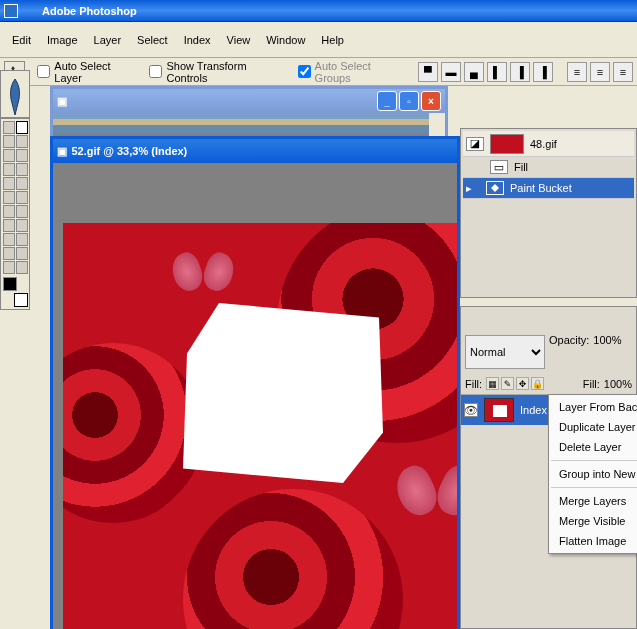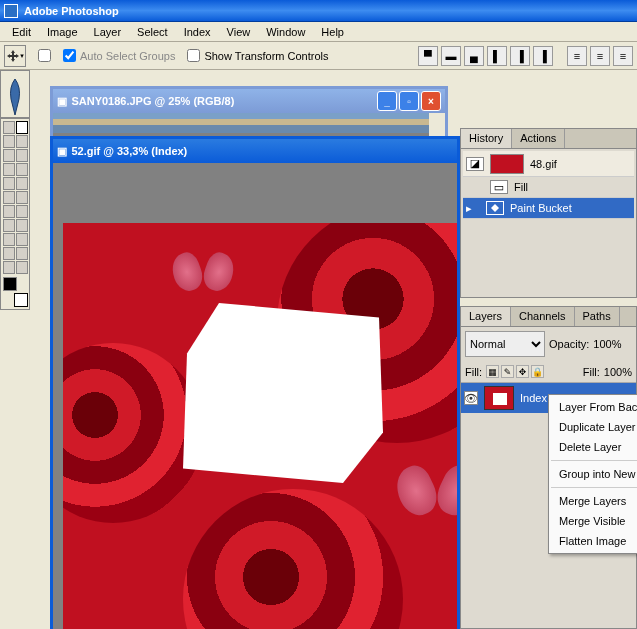"Adobe Photoshop" .titlebar { gap: 6px -> 24px }
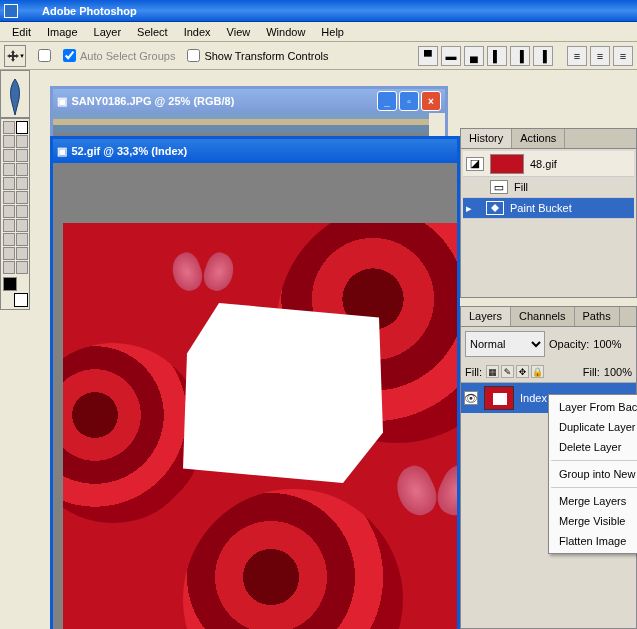"Edit" .menubar { height: 20px -> 36px }
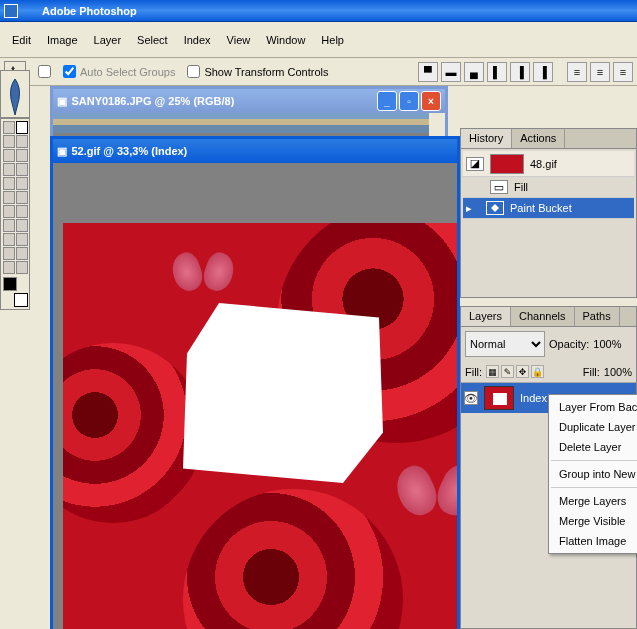"Auto Select Layer" span { html: none -> <span>Auto Select Layer</span> }
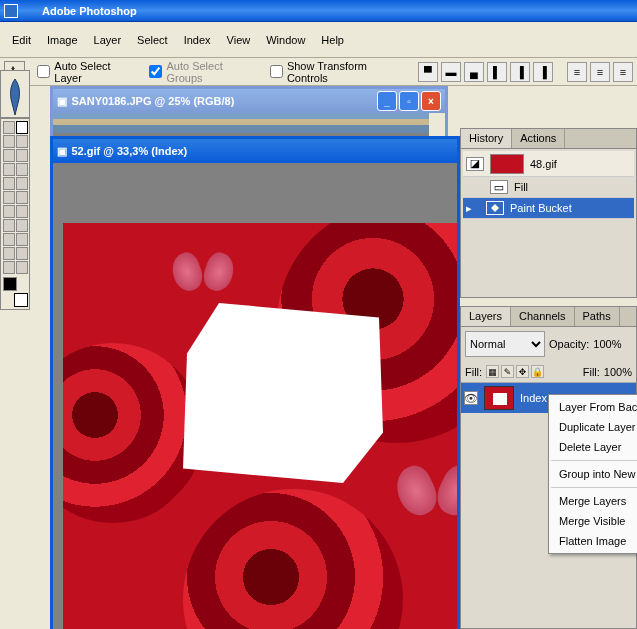"Auto Select Groups" label.chk { order: before "Show Transform Controls" -> after "Show Transform Controls" }
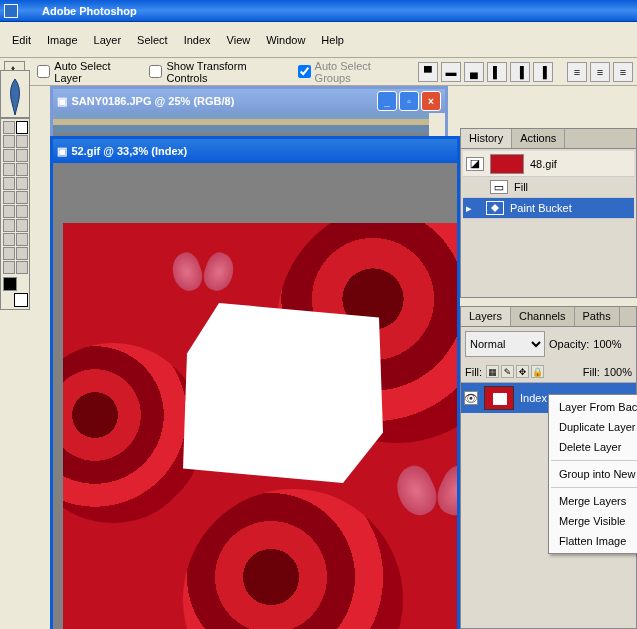"SANY0186.JPG @ 25% (RGB/8)" span { html: <span>SANY0186.JPG @ 25% (RGB/8)</span> -> none }
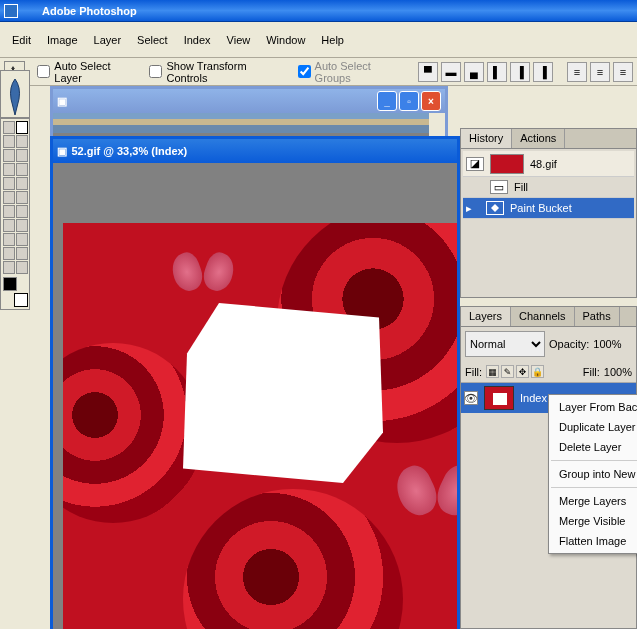"History" div.panel-tabs { html: <div> <div>History</div> <div>Actions</div> </div> -> none }
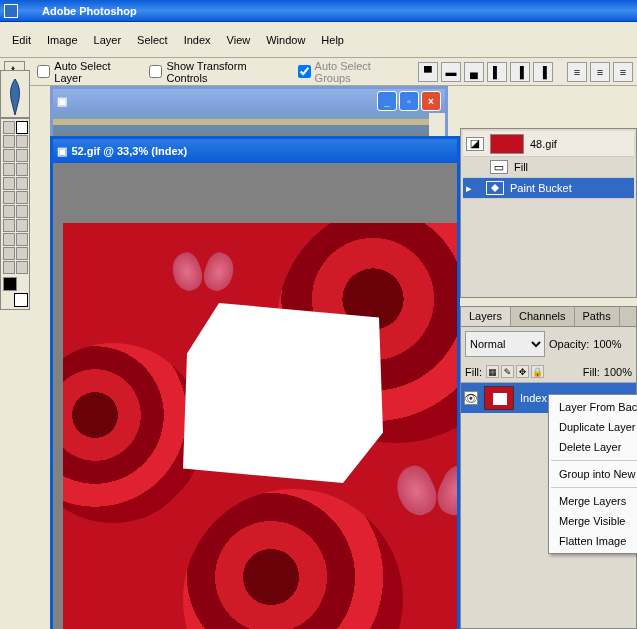"Layers" div.panel-tabs { html: <div> <div>Layers</div> <div>Channels</div> <div>Paths</div> </div> -> none }
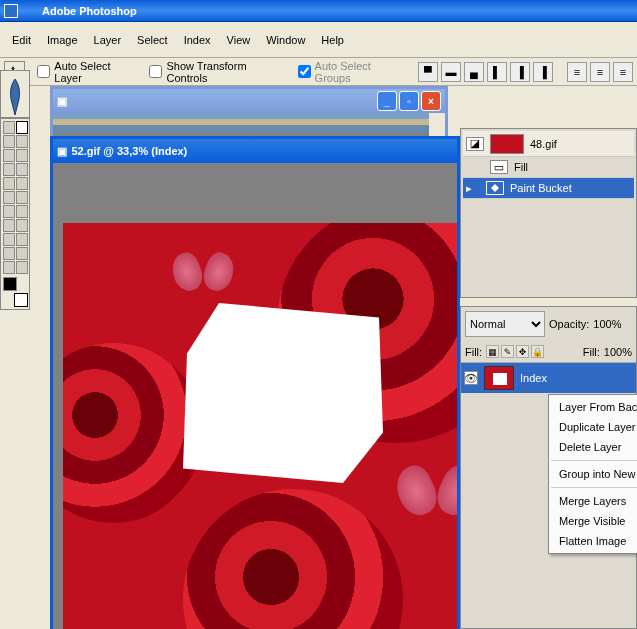"Normal" .layers-opts select { height: 26px -> 34px; margin-top: none -> 24px }
